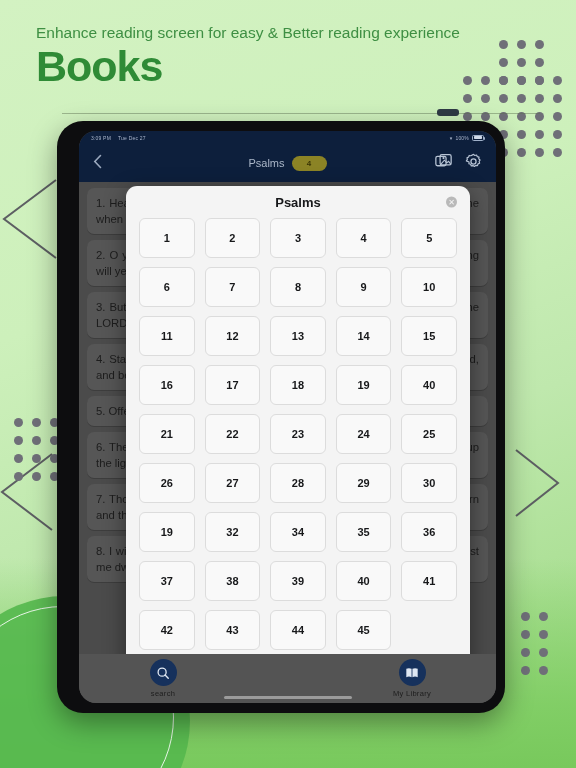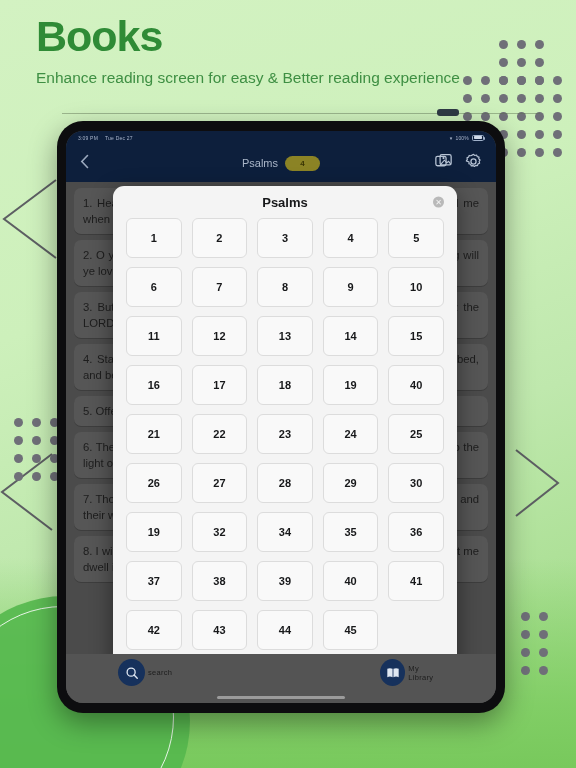"Books" div { order: before "Enhance reading screen for easy" -> after "Enhance reading screen for easy" }
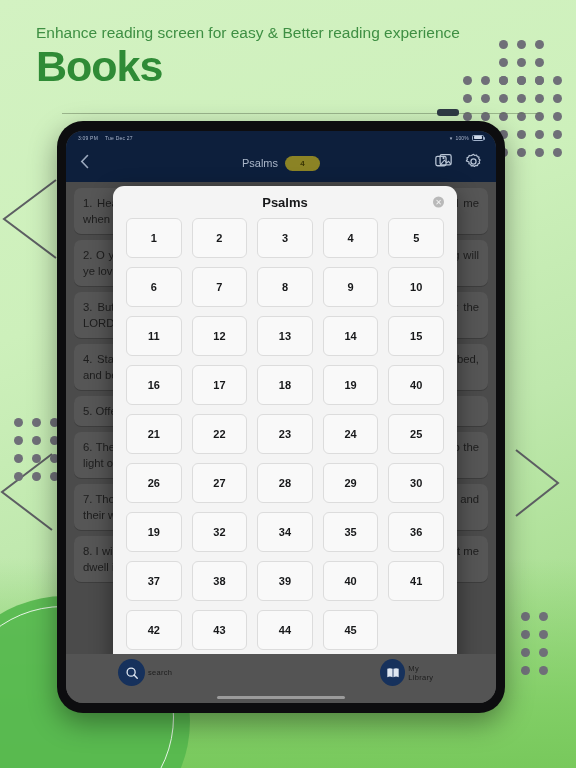"Psalms" #tablet { padding: 10px 9px 10px 9px -> 10px 9px 10px 22px }
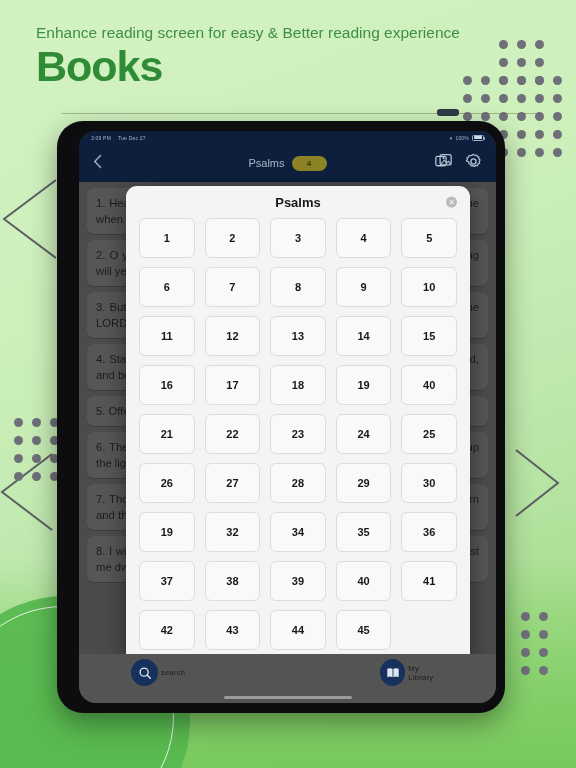"search" .tab-item { flex-direction: row -> column }
